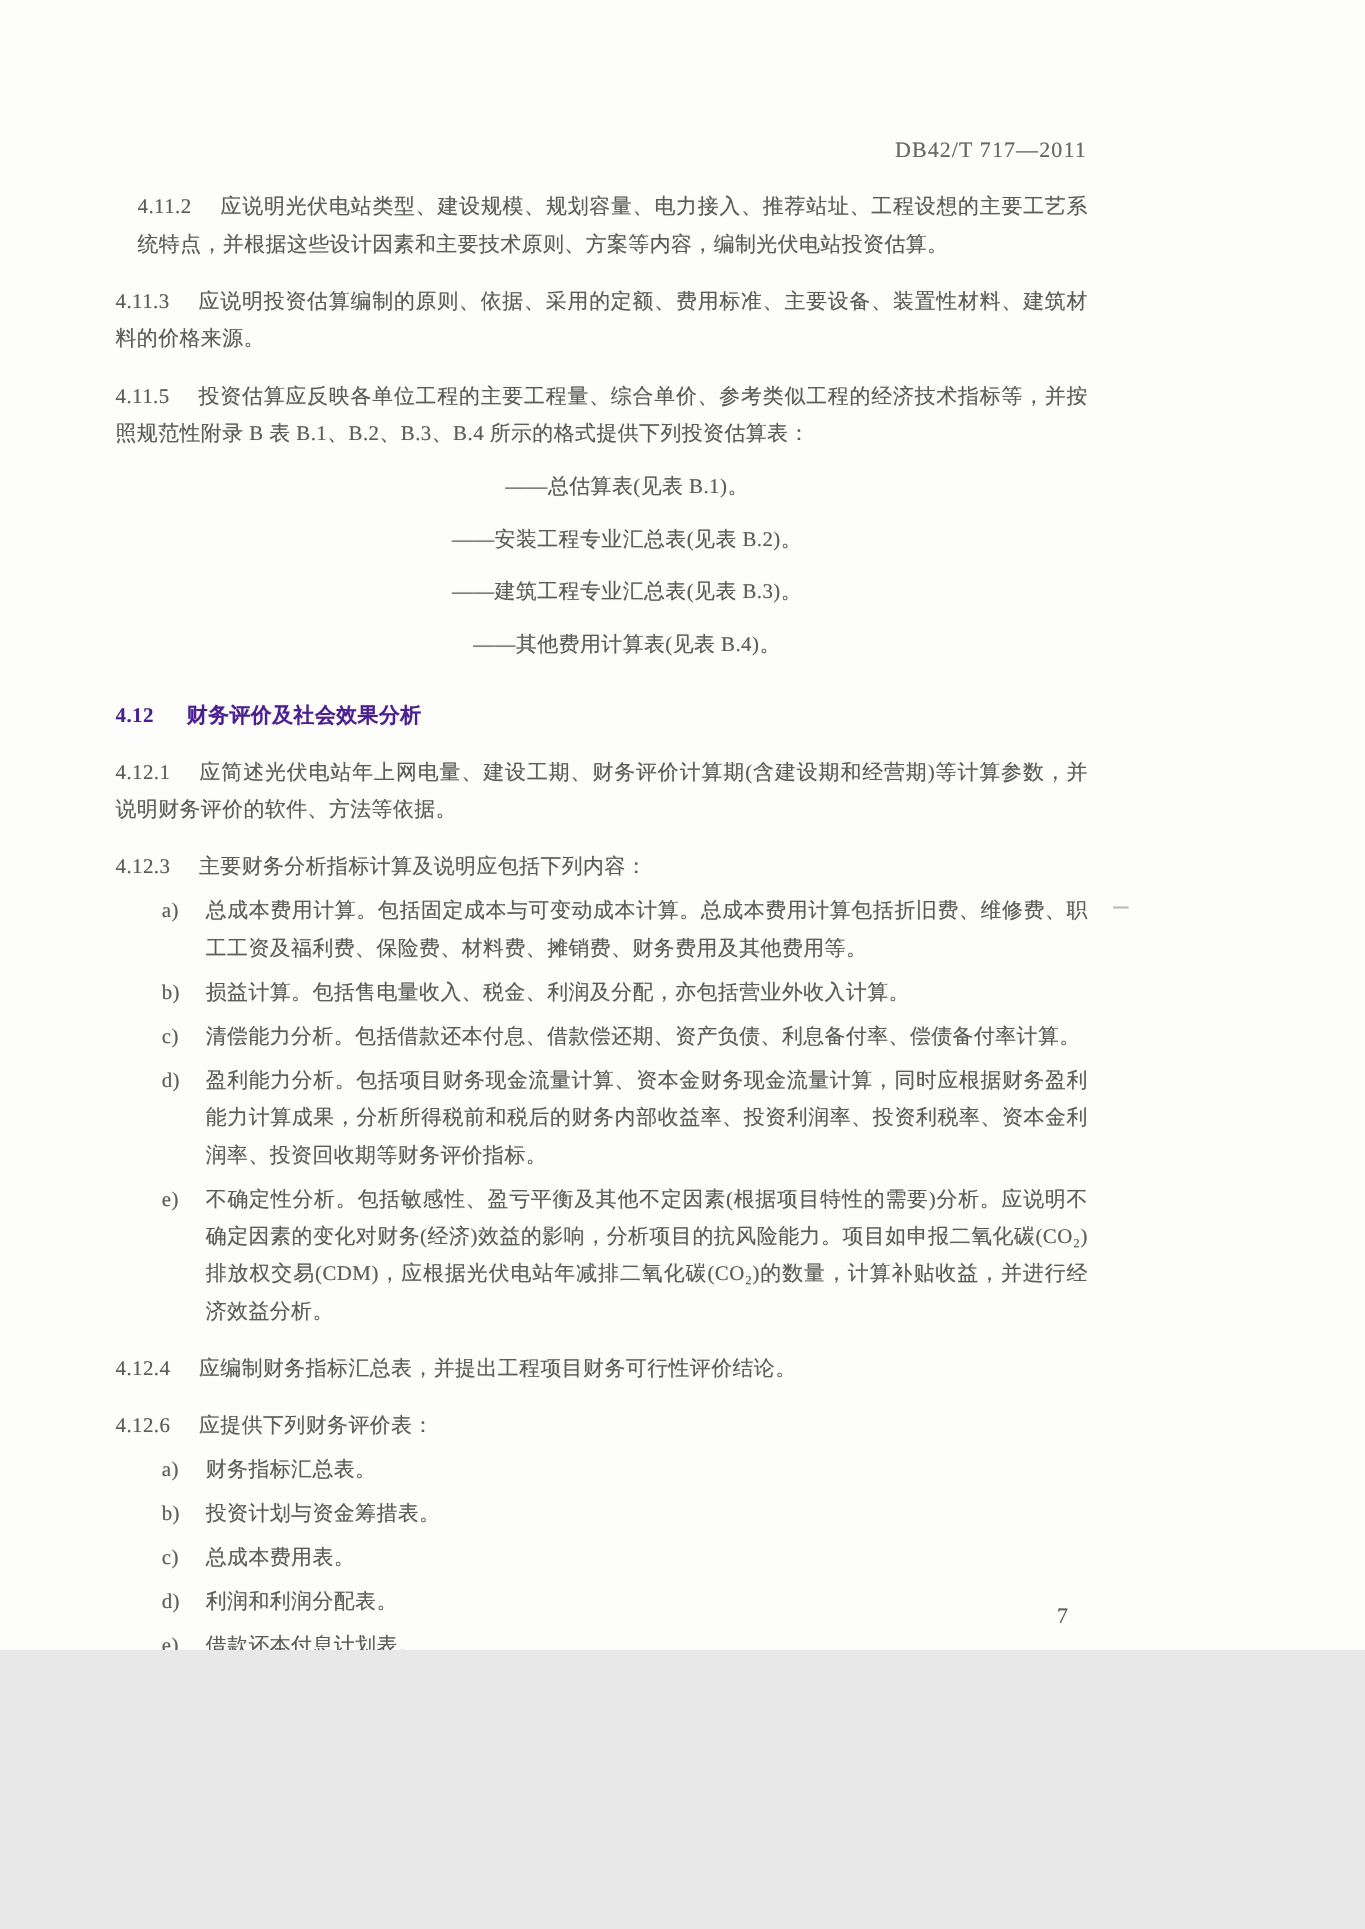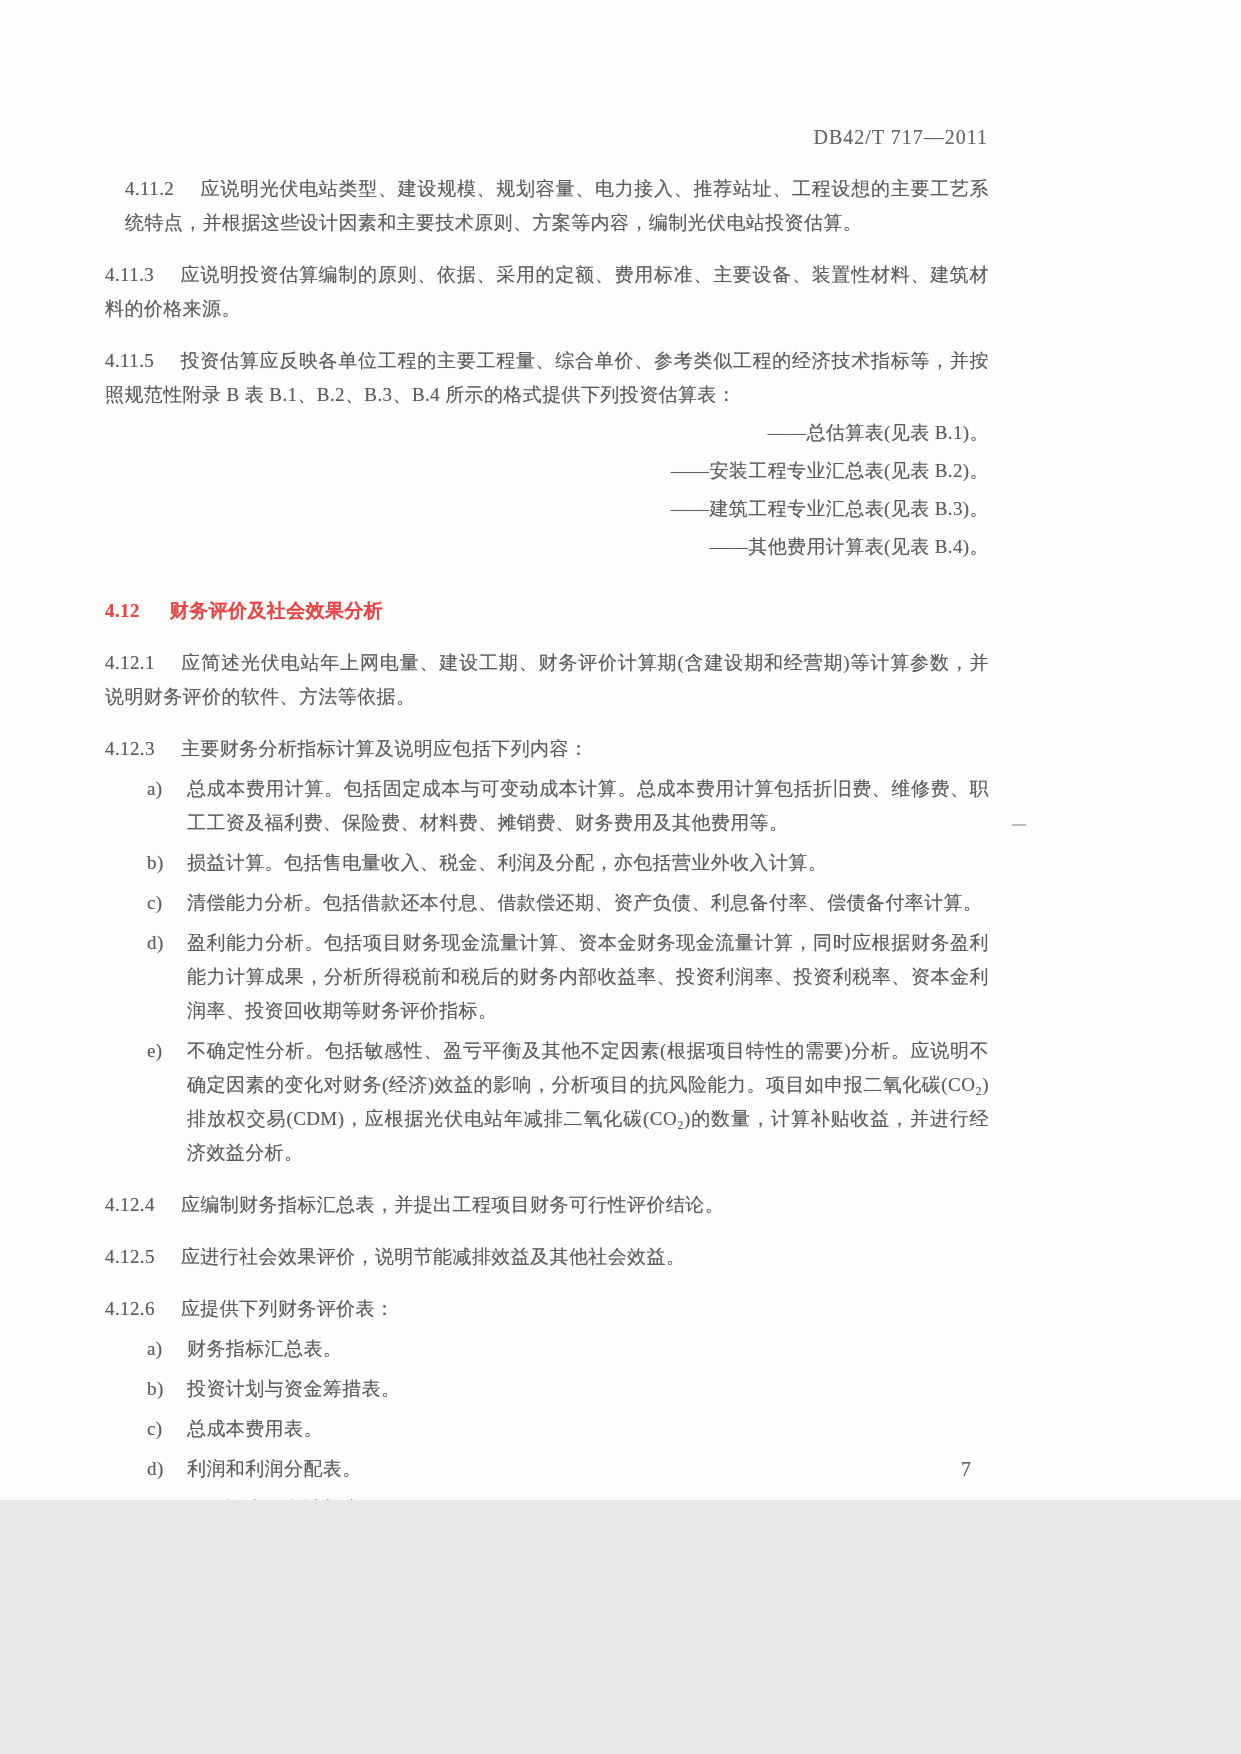"——总估算表(见表 B.1)。" .dash-item { margin-top: 4px -> 14px; text-align: right -> center }
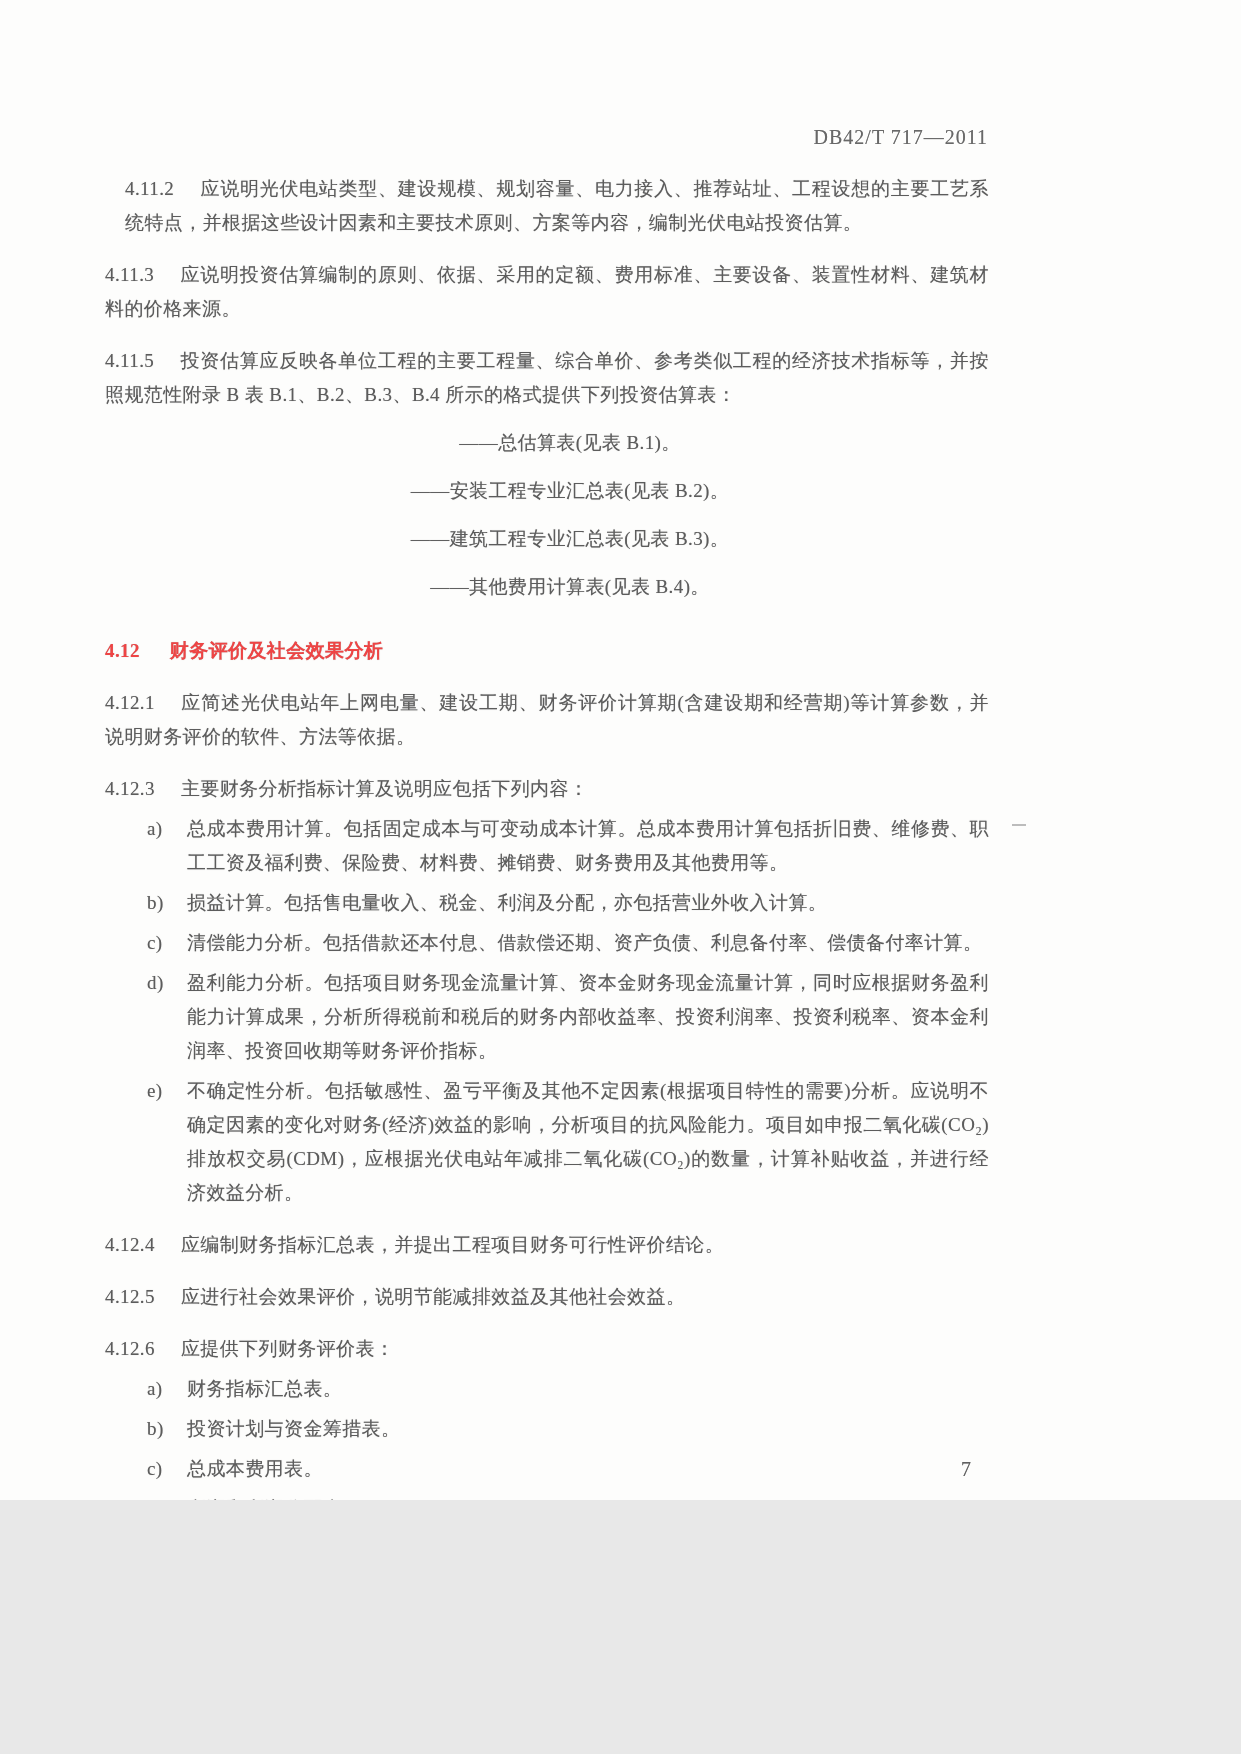"4.12 财务评价及社会效果分析" .heading { color: #ef4444 -> #4c1d95 }
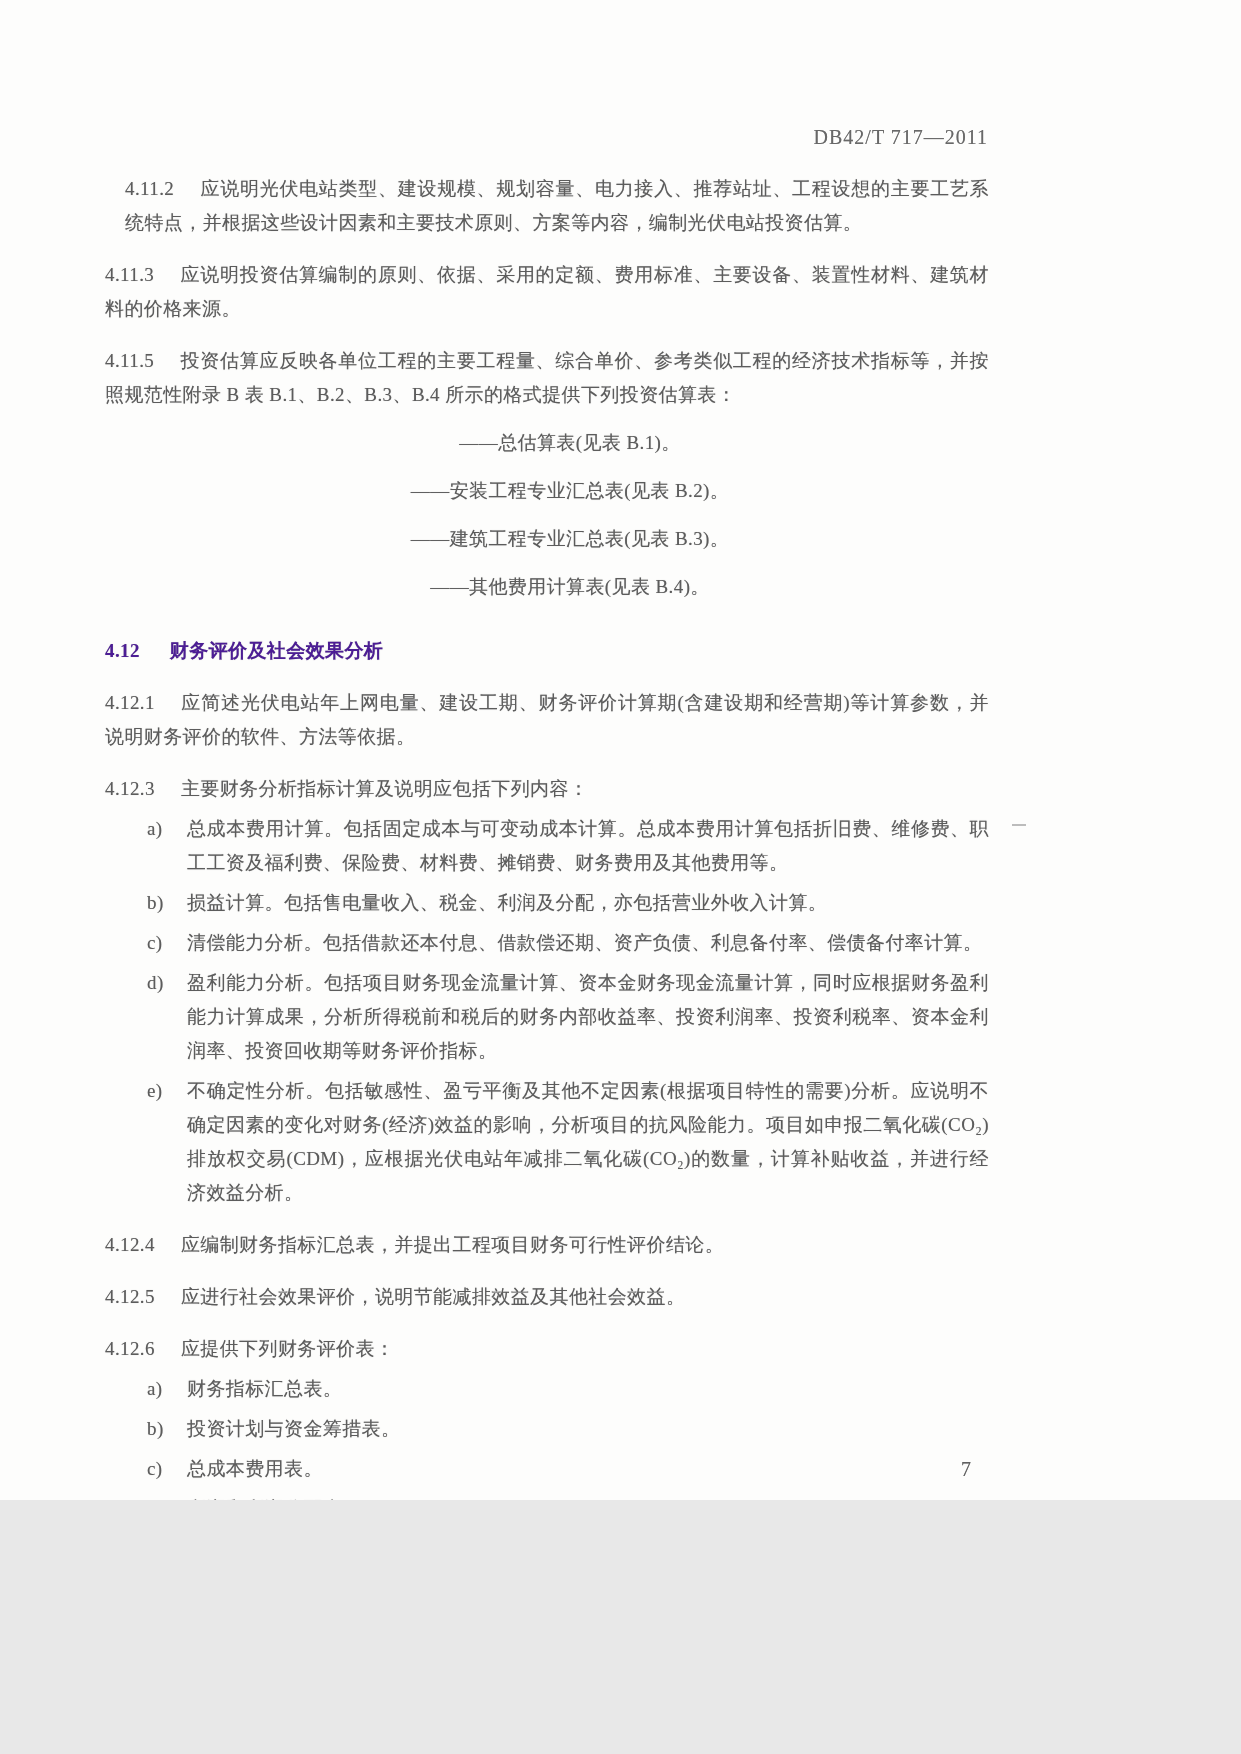"4.12.5 应进行社会效果评价，说明节能减排效益及其他社会效益。" div.block { html: <div><span>4.12.5</span><span>应进行社会效果评价，说明节能减排效益及其他社会效益。</span></div> -> none }
